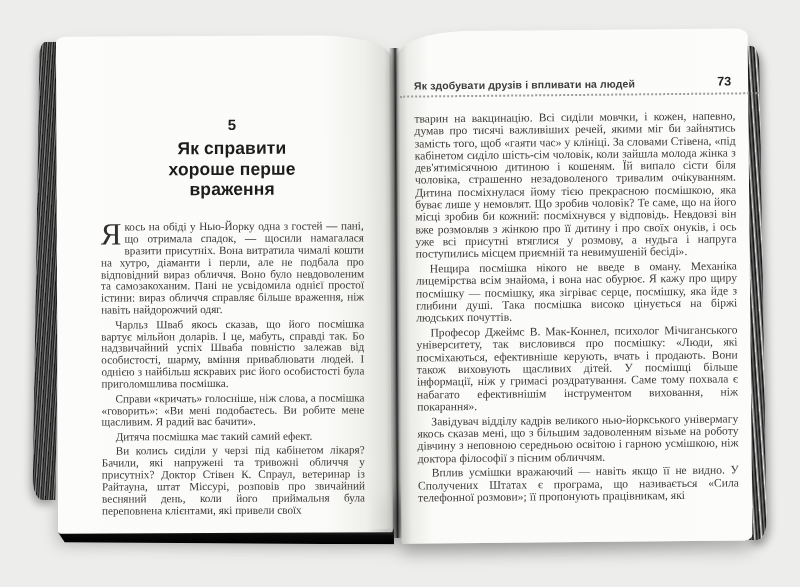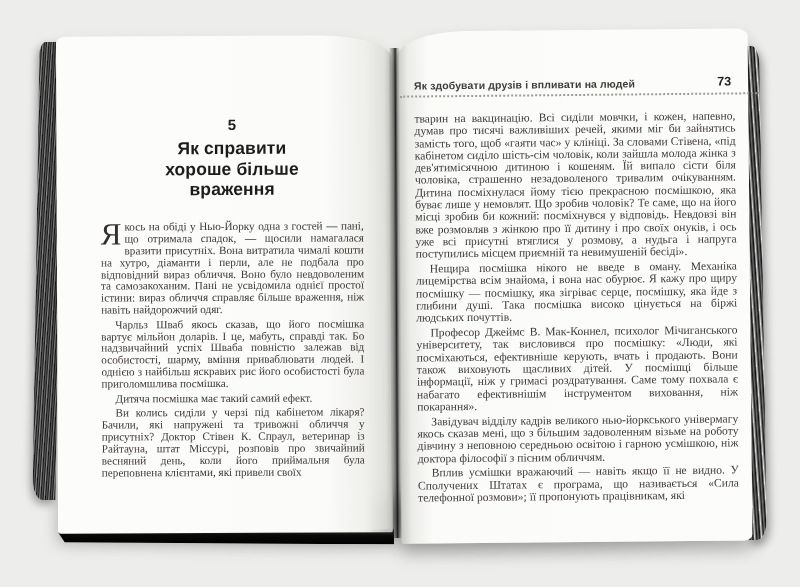"Як справити хороше більше враження" h1.chapter-title { text: більше -> перше }
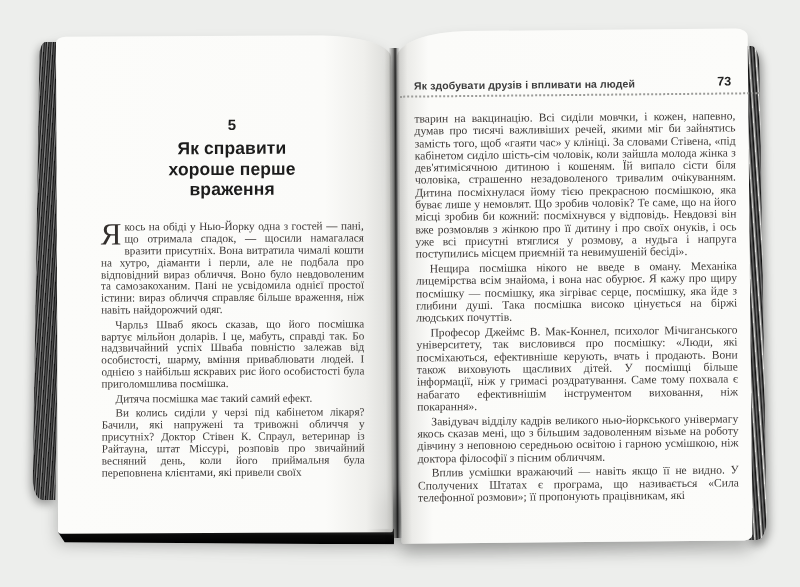"Справи «кричать» голосніше, ніж слова," p.indent { html: none -> <p>Справи «кричать» голосніше, ніж слова, а посмішка «говорить»: «Ви мені подобаєтесь. Ви робите мене щасливим. Я радий вас бачити».</p> }
